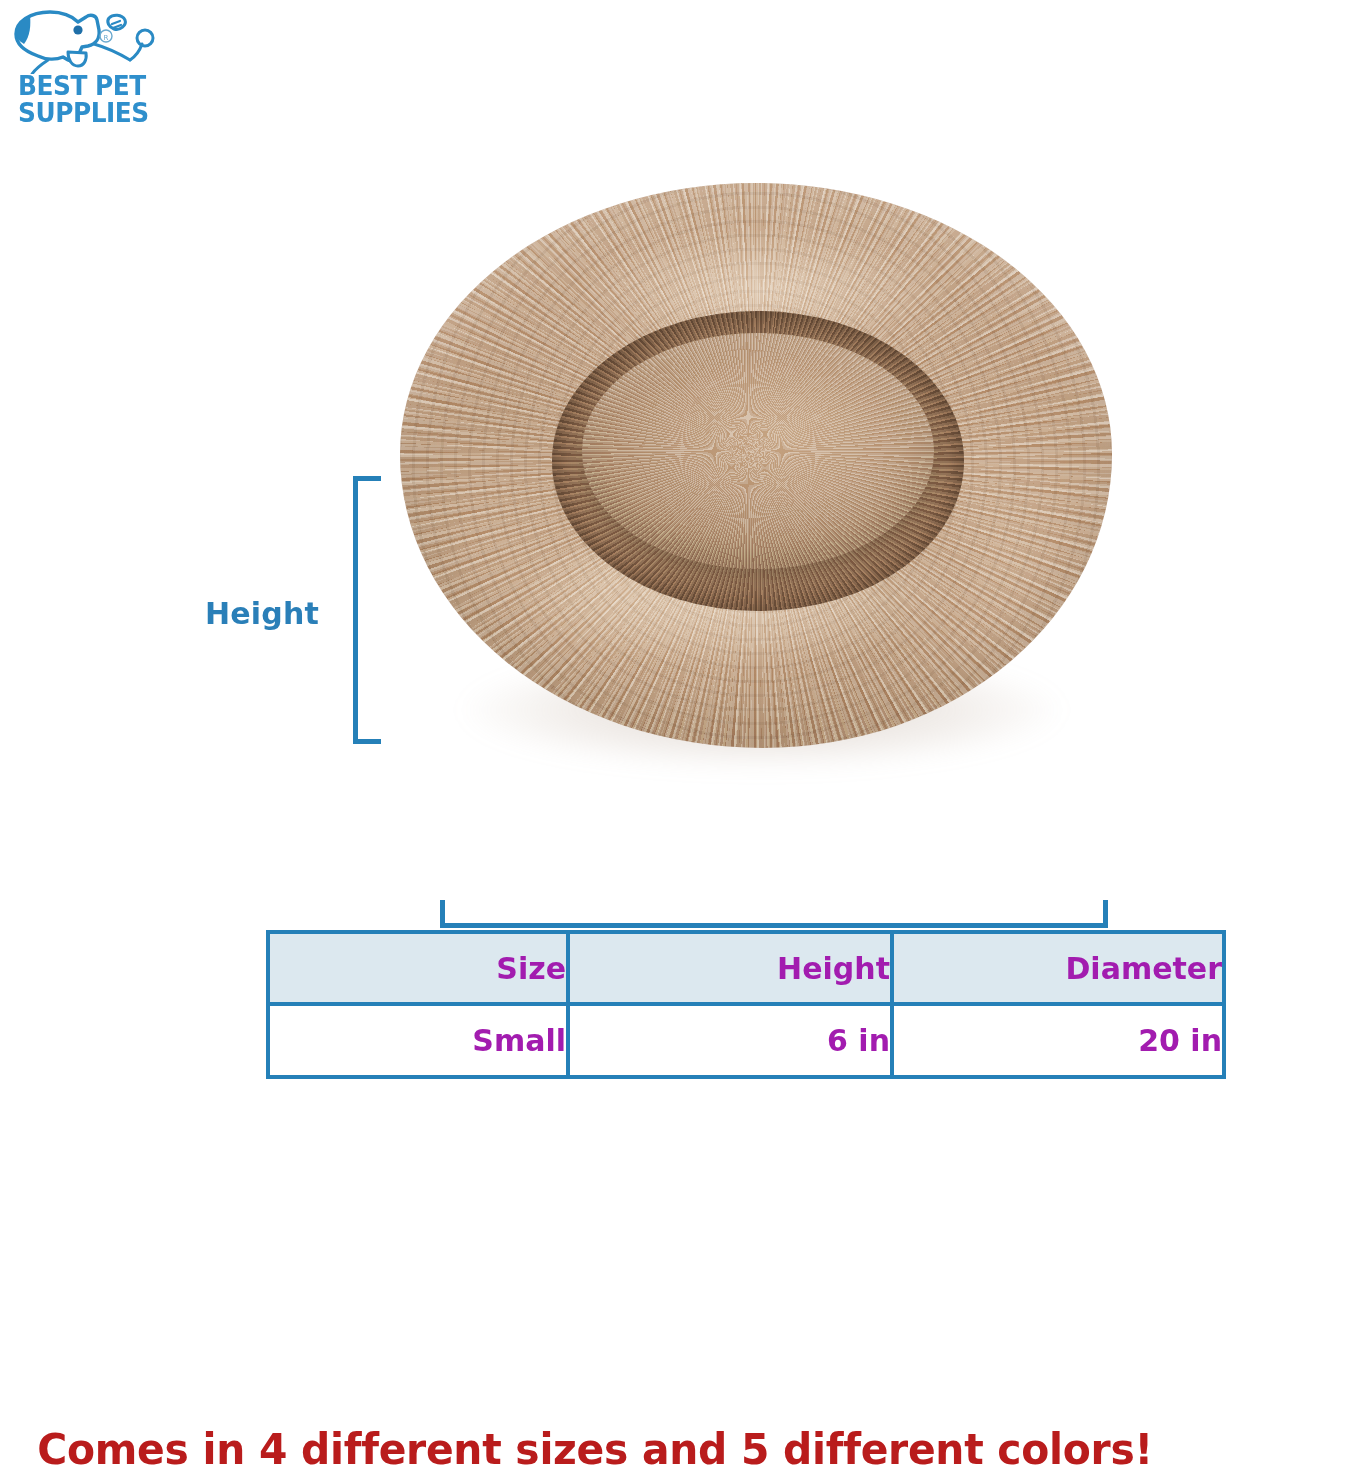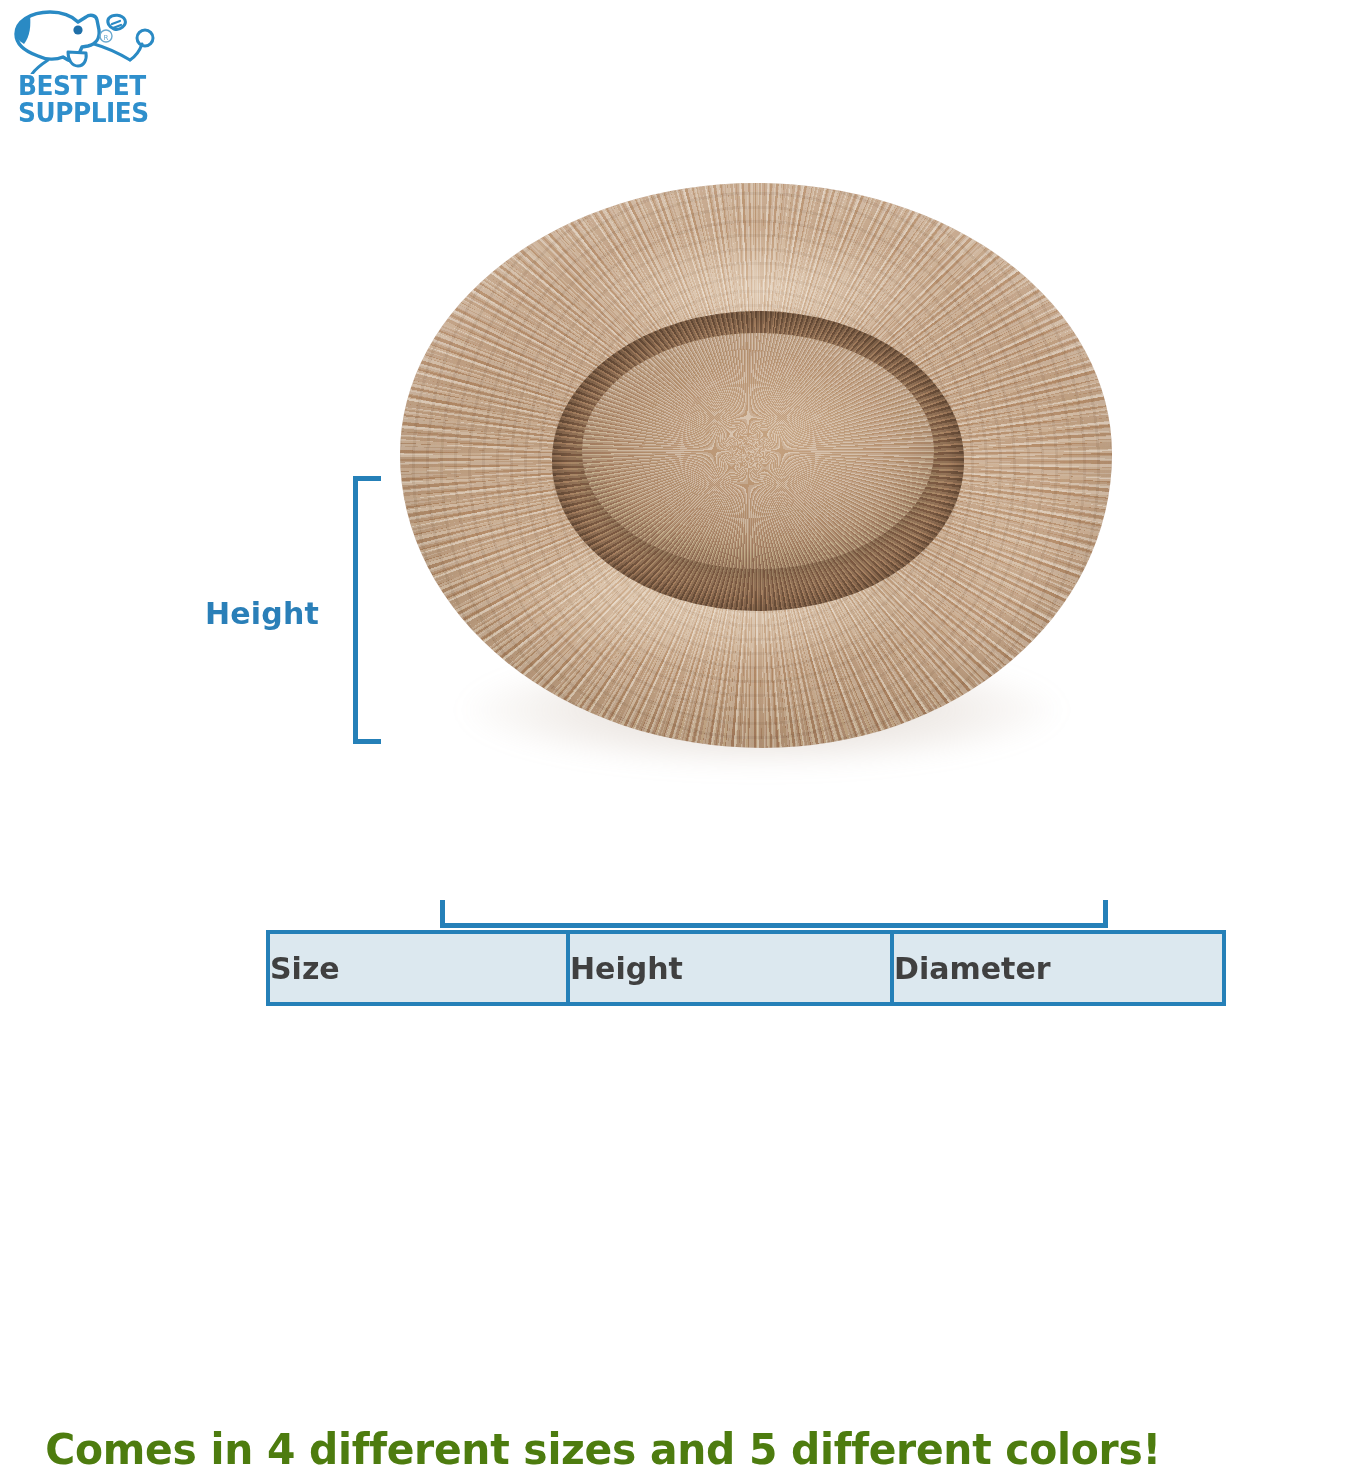"Size" #size-table td, #size-table th { color: #404040 -> #a21caf; text-align: left -> right }
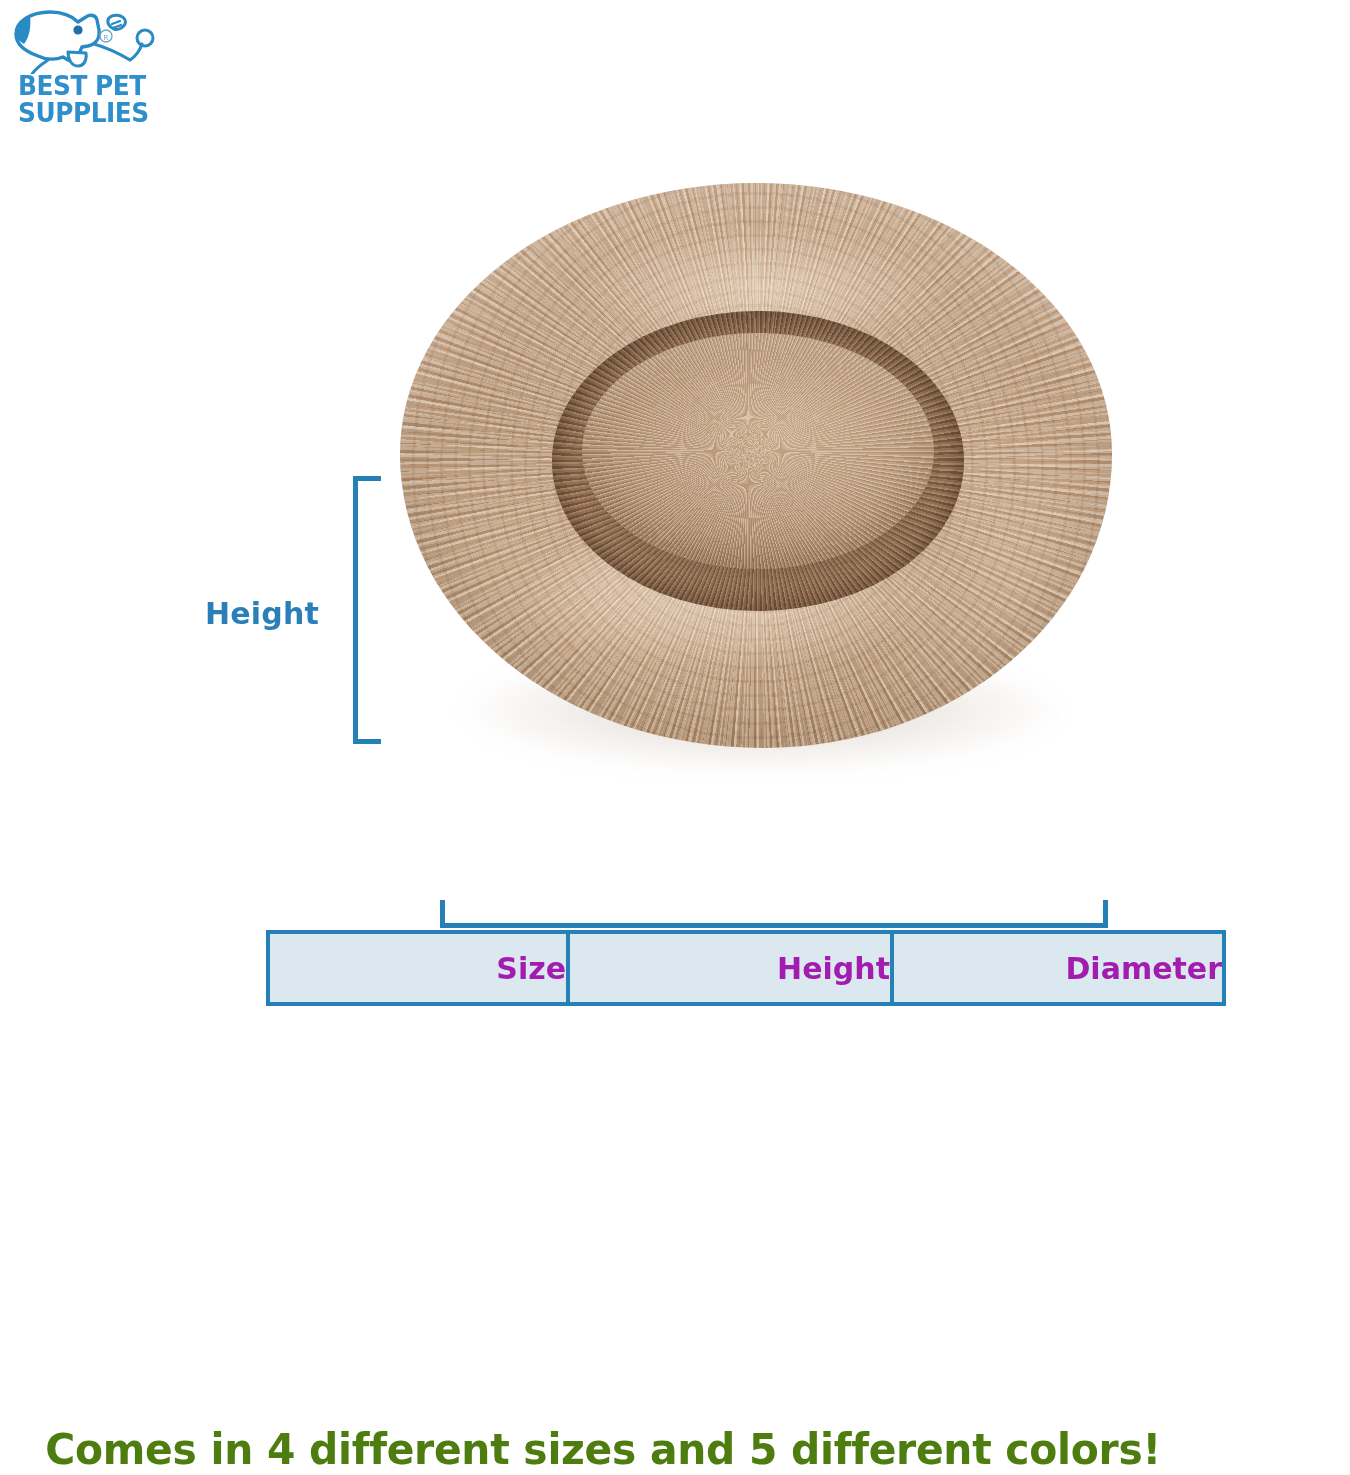"Small" tr { html: none -> <tr> <td>Small</td> <td>6 in</td> <td>20 in</td> </tr> }
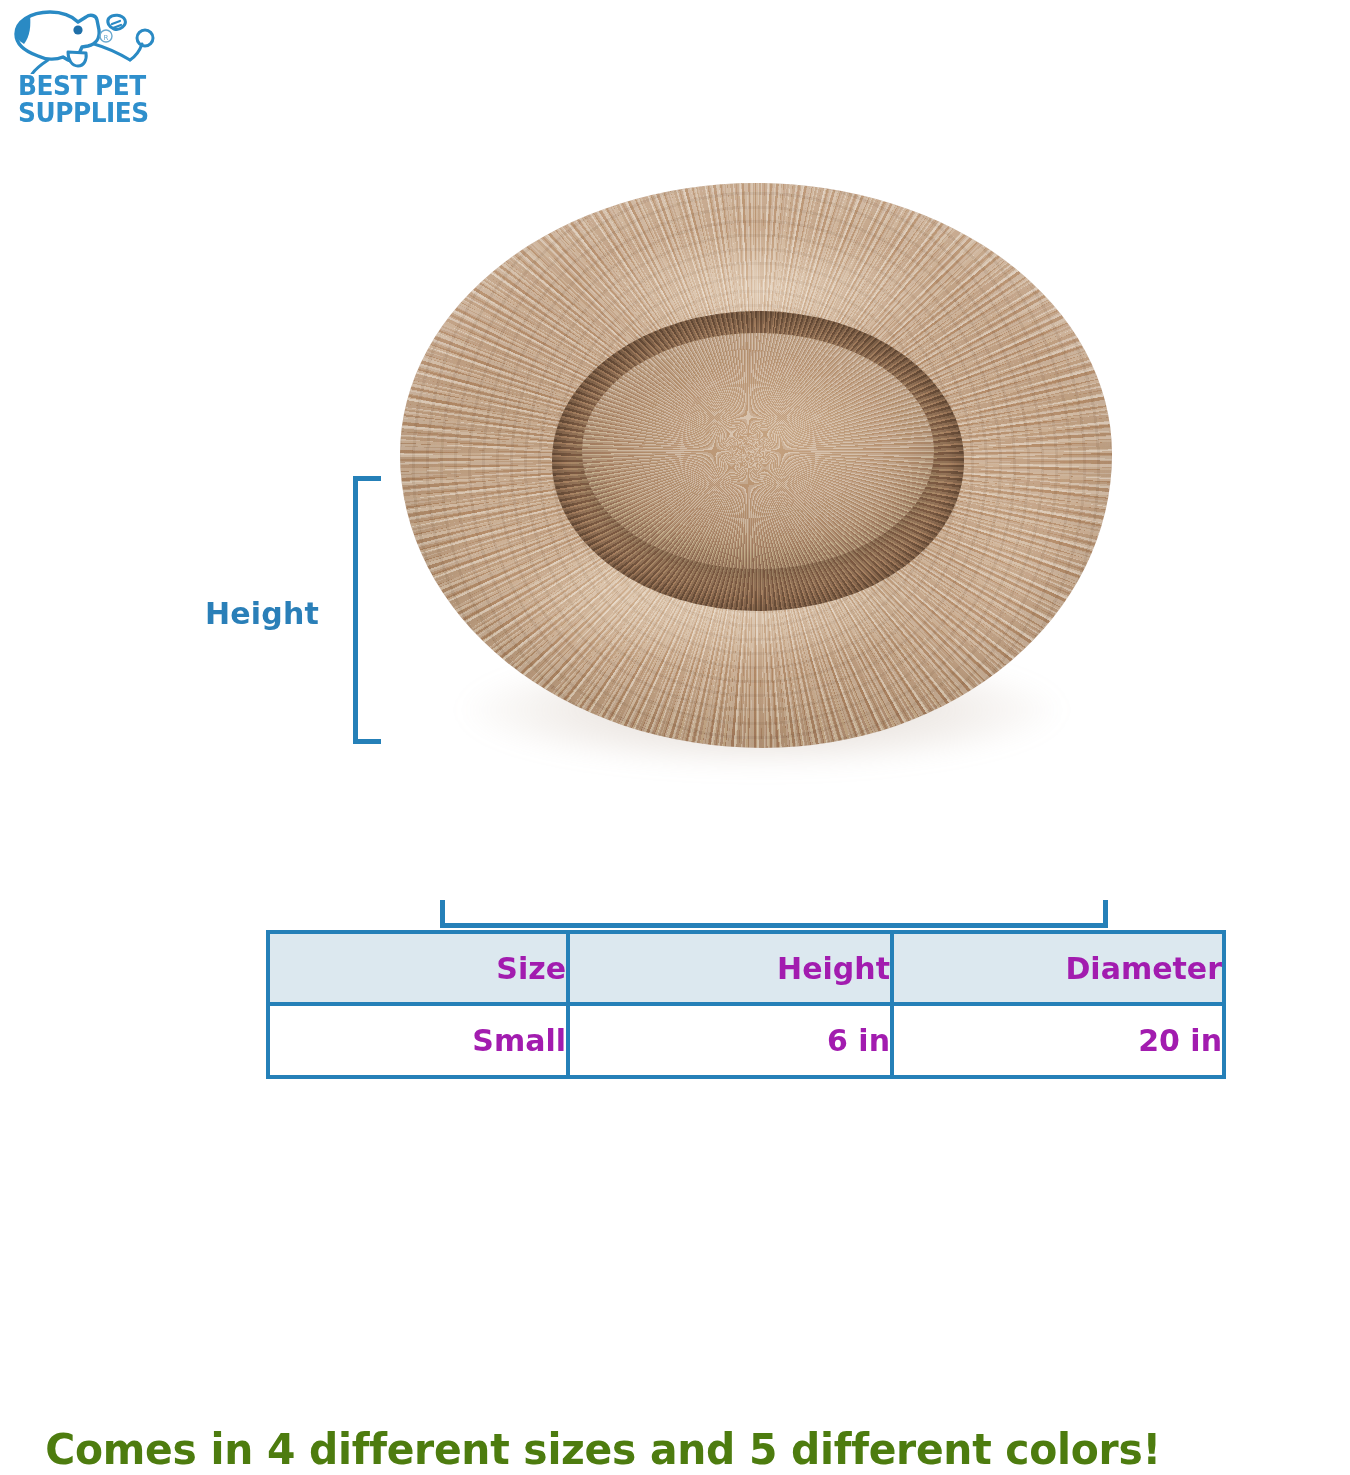"Comes in 4 different sizes" #tagline { color: #4d7c0f -> #b91c1c; text-align: right -> center }
